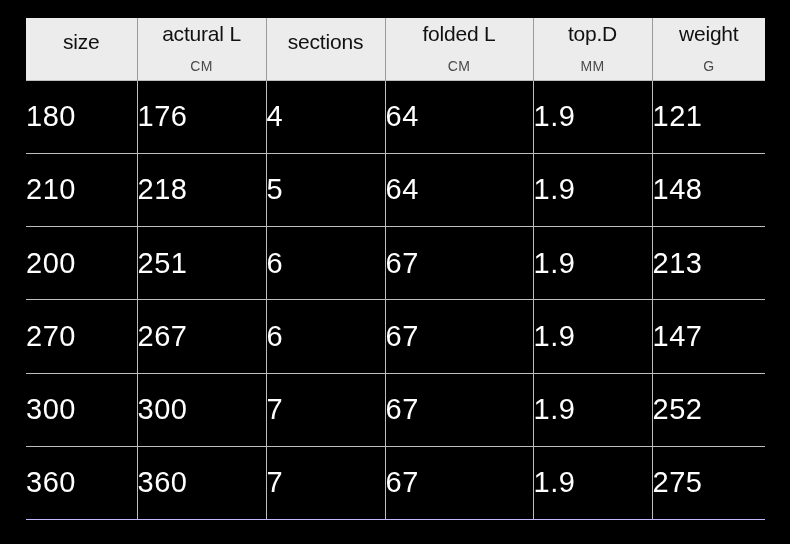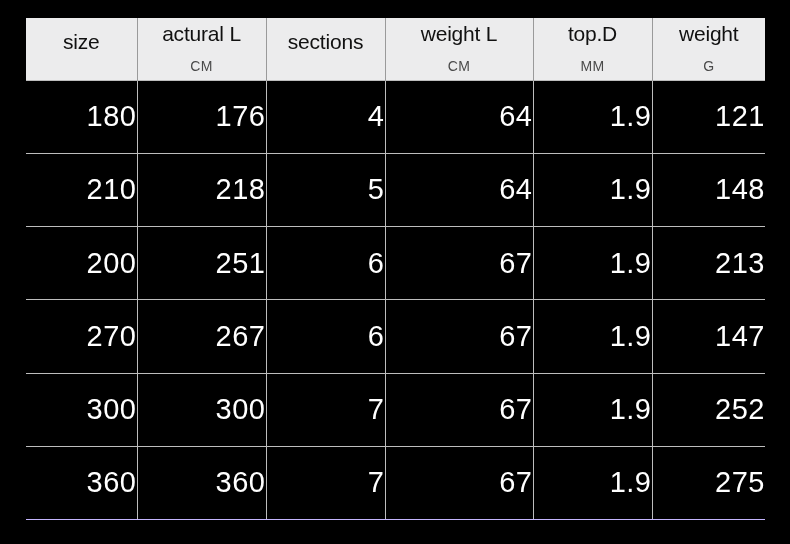"weight L" span.hd-main { text: weight -> folded }
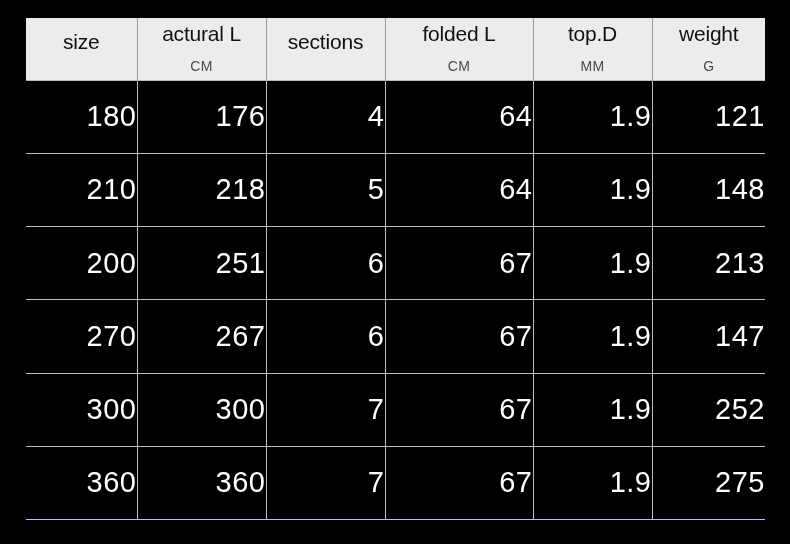"180" tbody td { text-align: right -> left }
